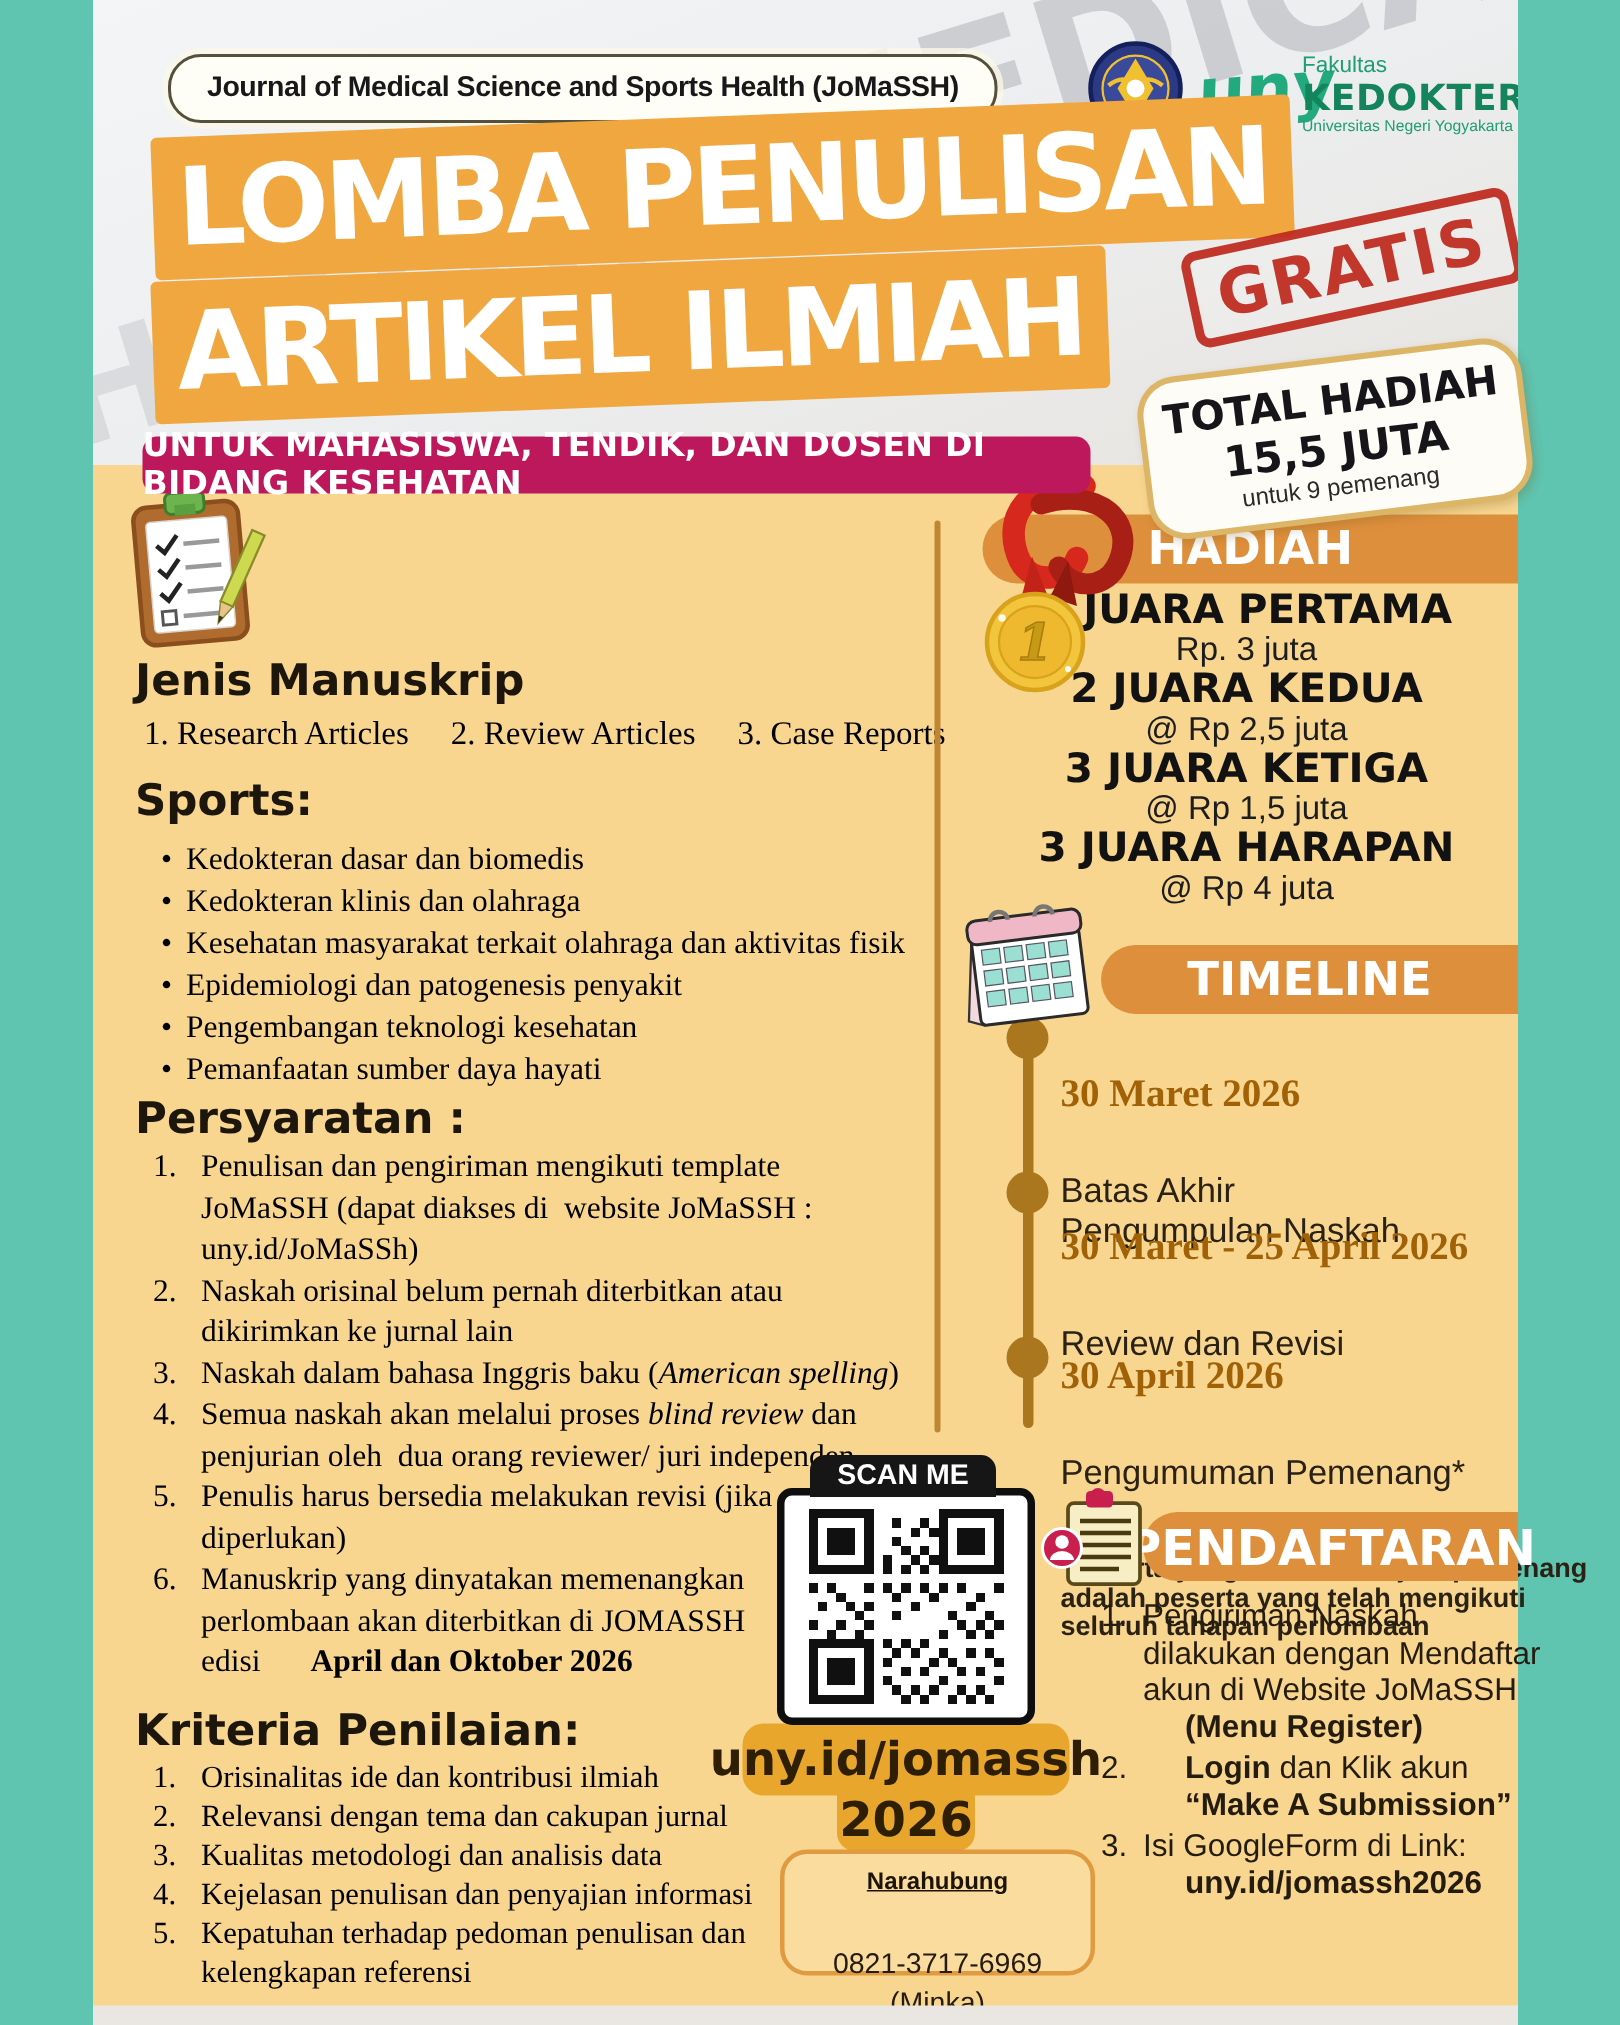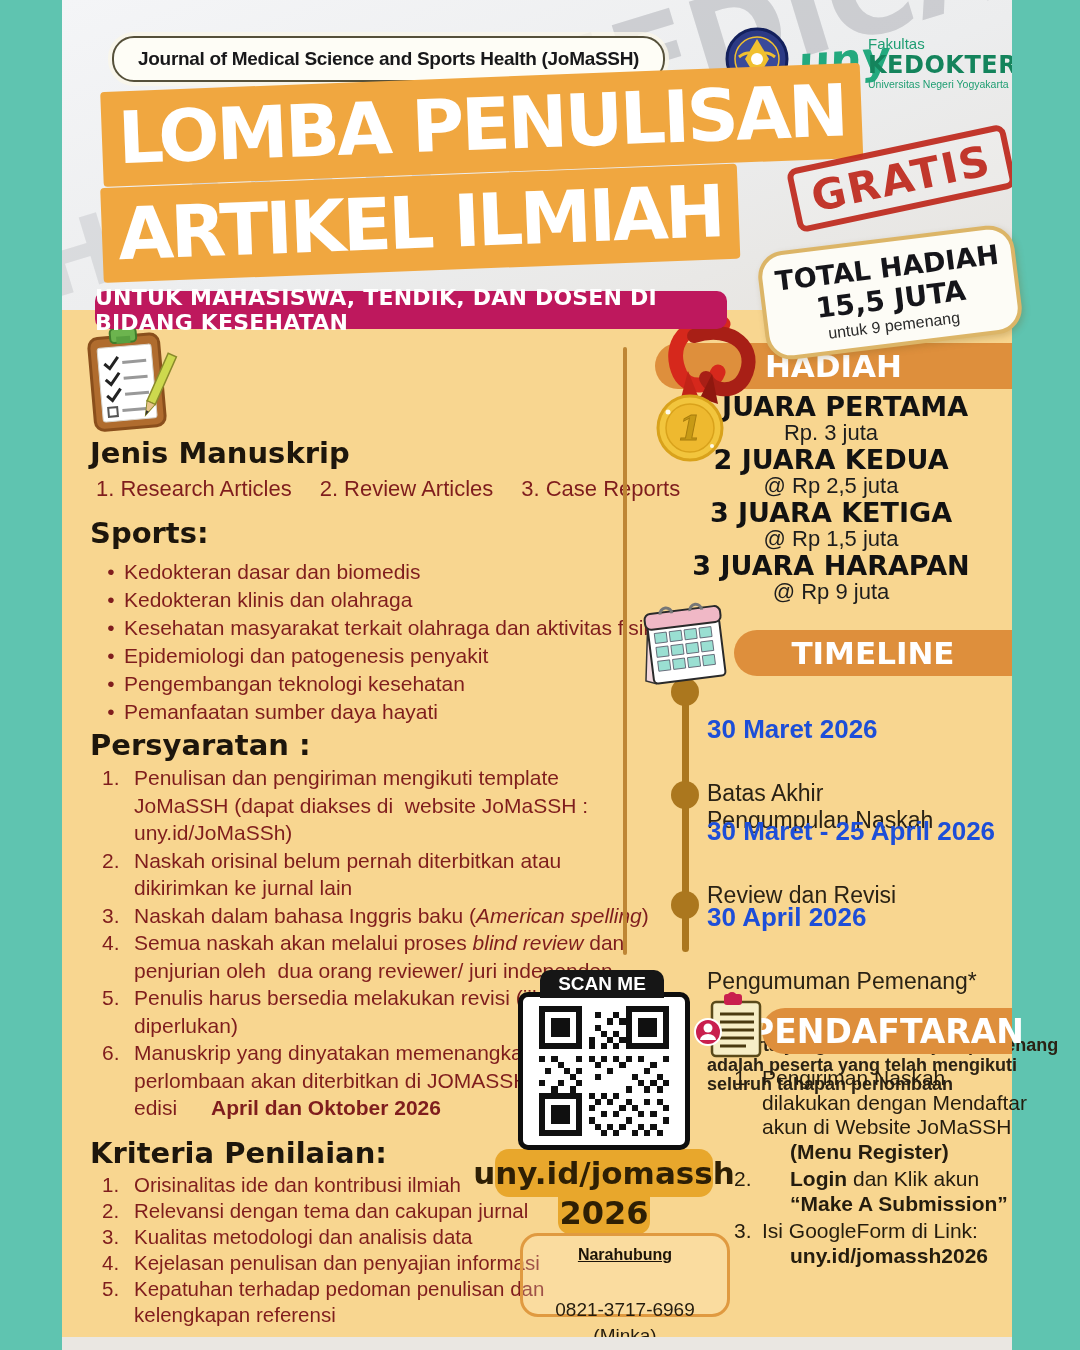"1. Research Articles" .body-txt { color: #7f1d1d -> #000000; font-family: none -> Liberation Serif, serif }
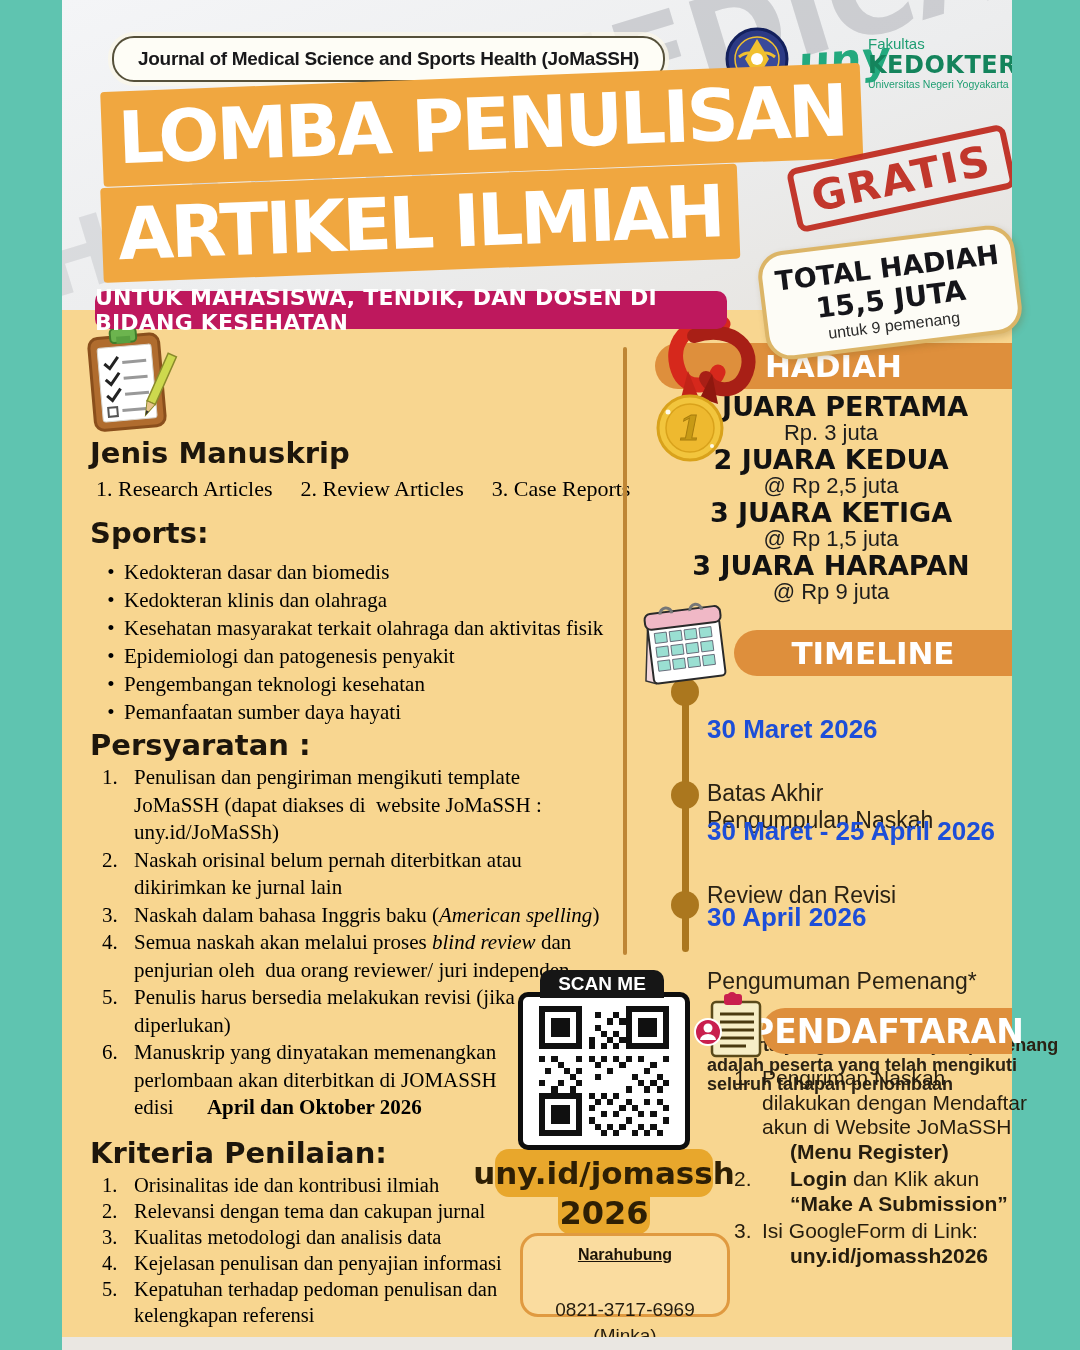"@ Rp 9 juta" div.prize-amount { text: 9 -> 4 }
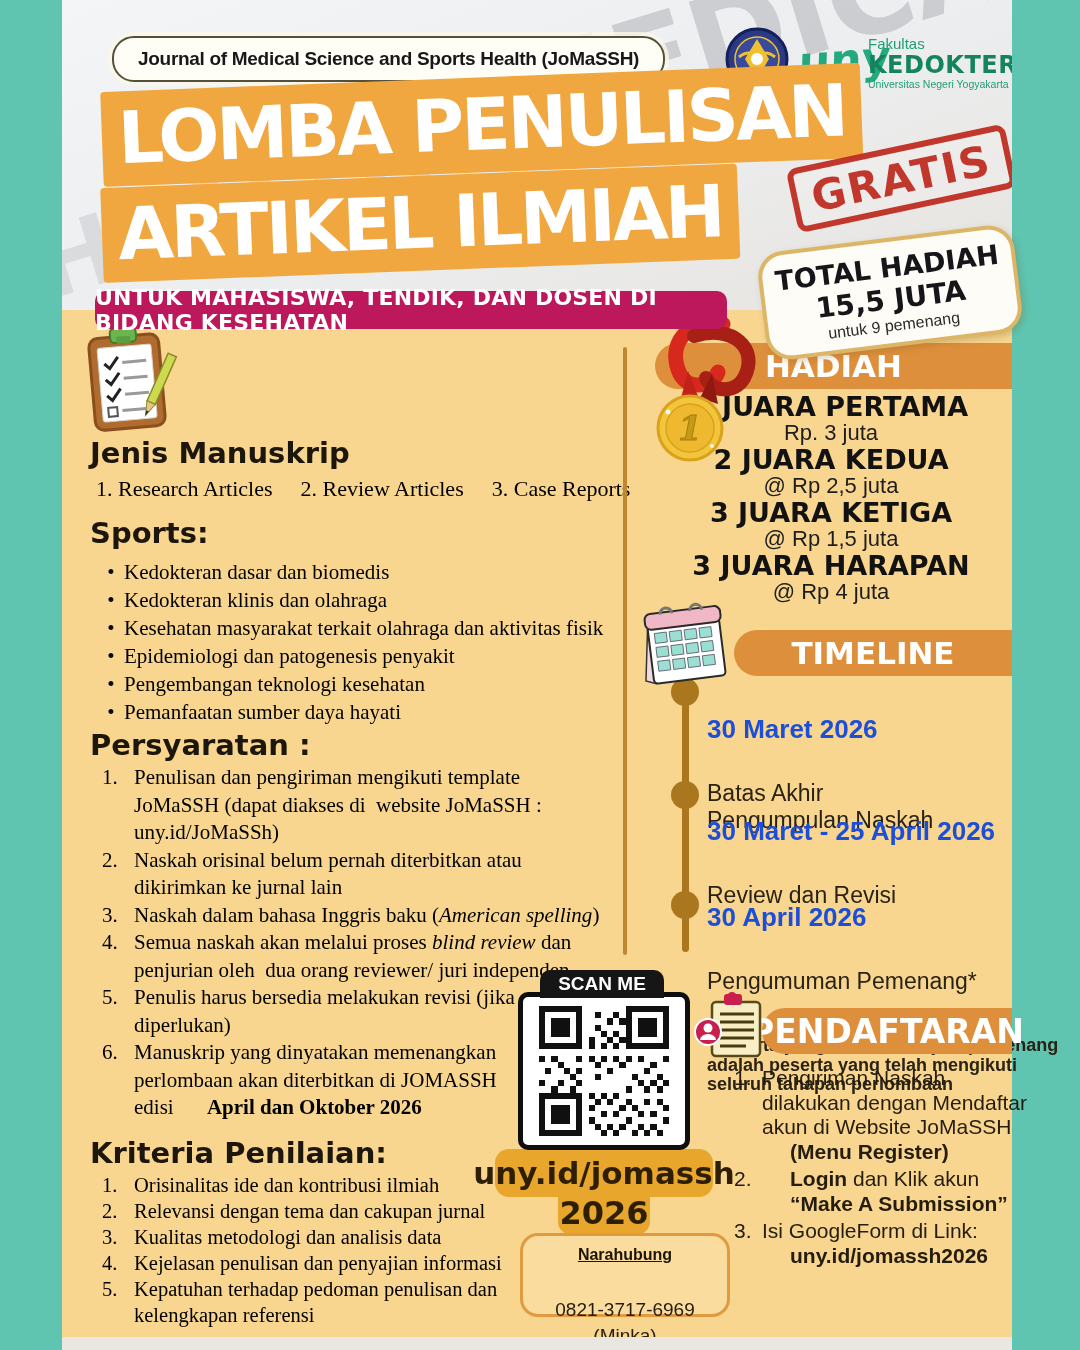"30 Maret 2026" .tl-date { color: #1d4ed8 -> #a16207; font-family: Liberation Sans, sans-serif -> Liberation Serif, serif }
